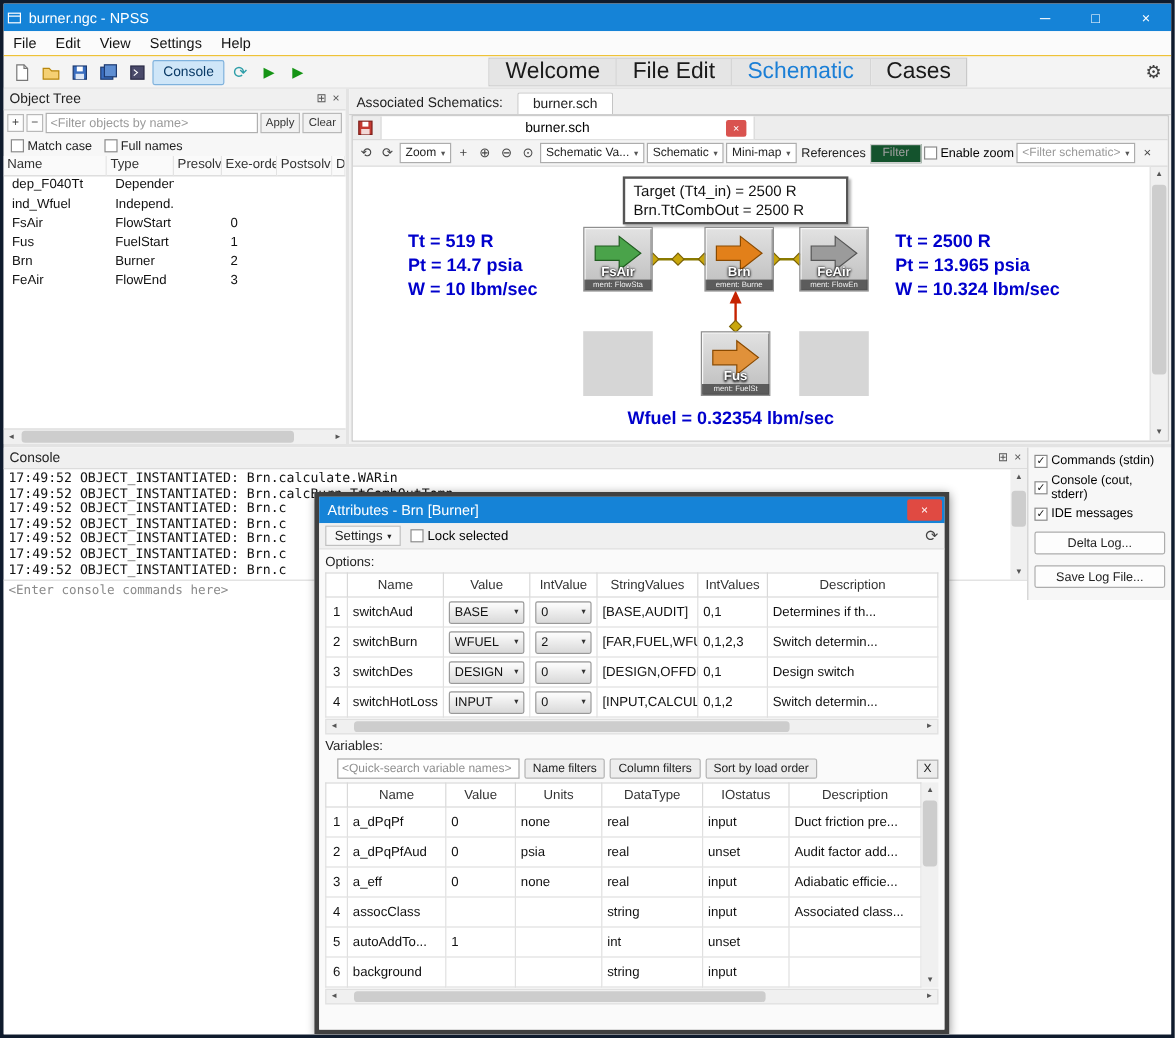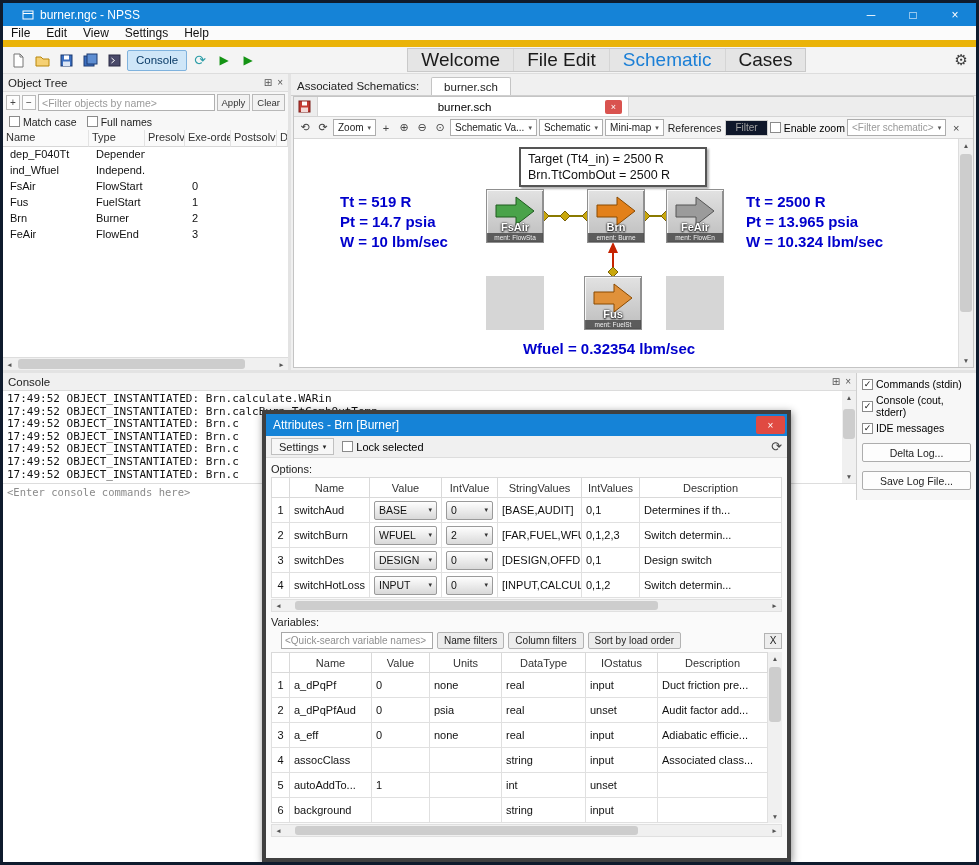"burner.ngc - NPSS" .titlebar { padding-left: 19px -> 3px }
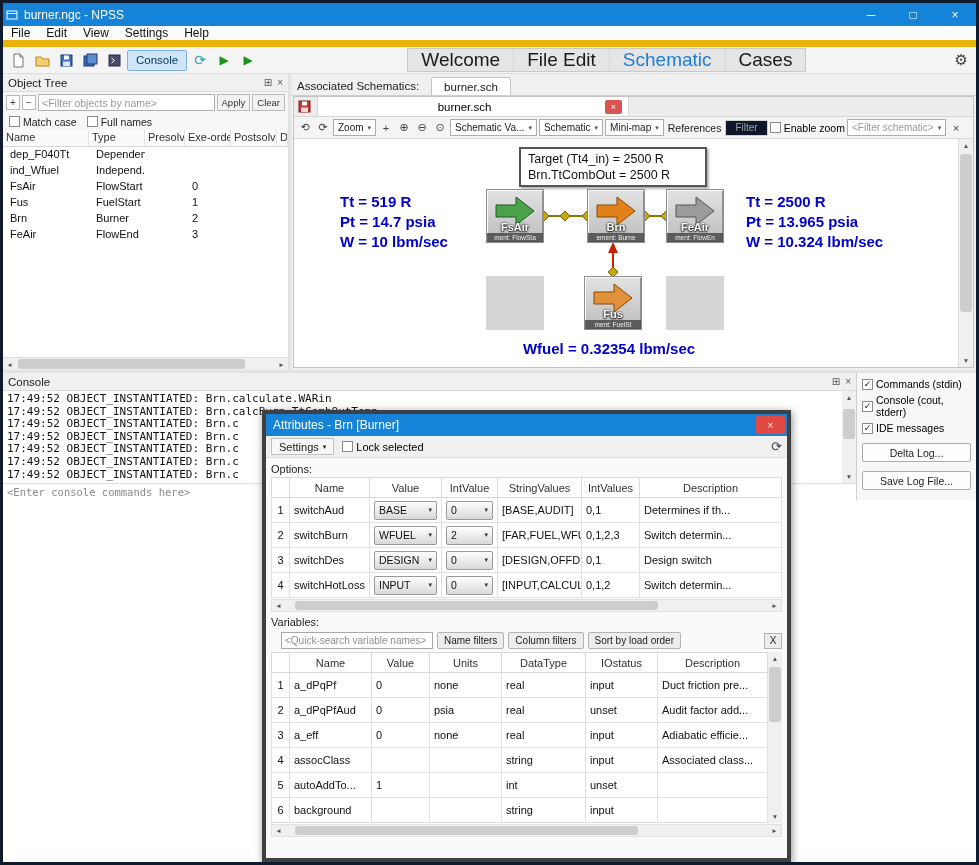"File" .menubar { border-bottom: 7px solid #eab308 -> 1px solid #eab308 }
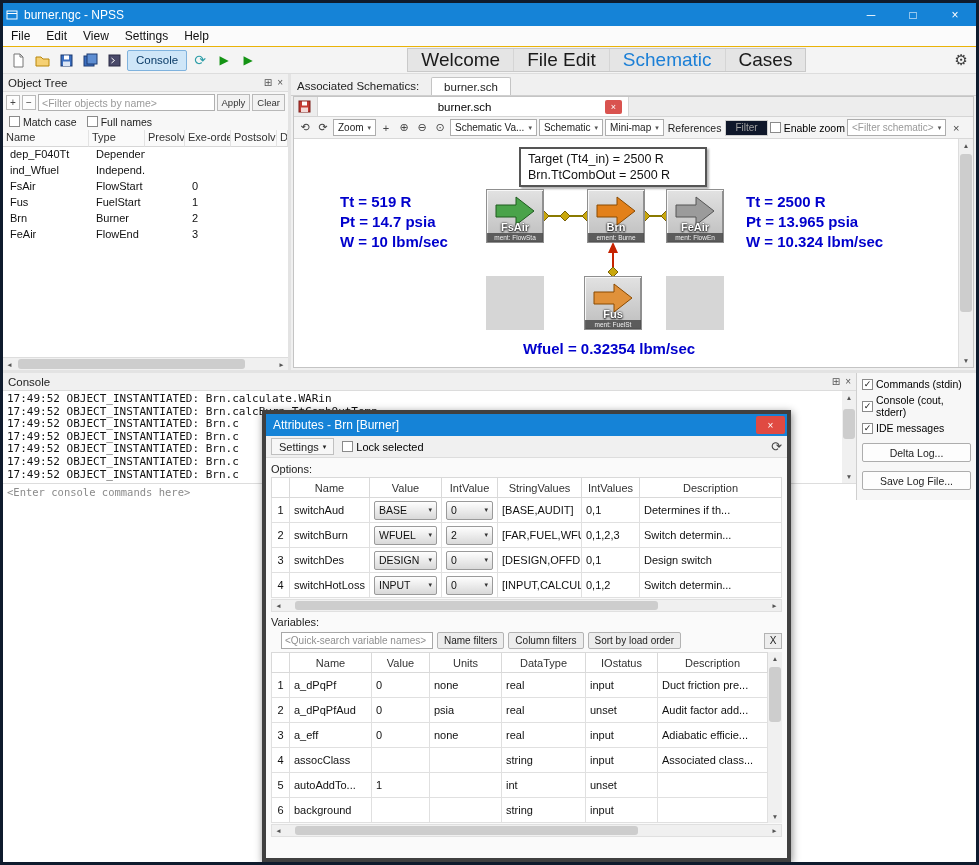"Filter" .disabled-btn { background: #0f172a -> #14532d }
